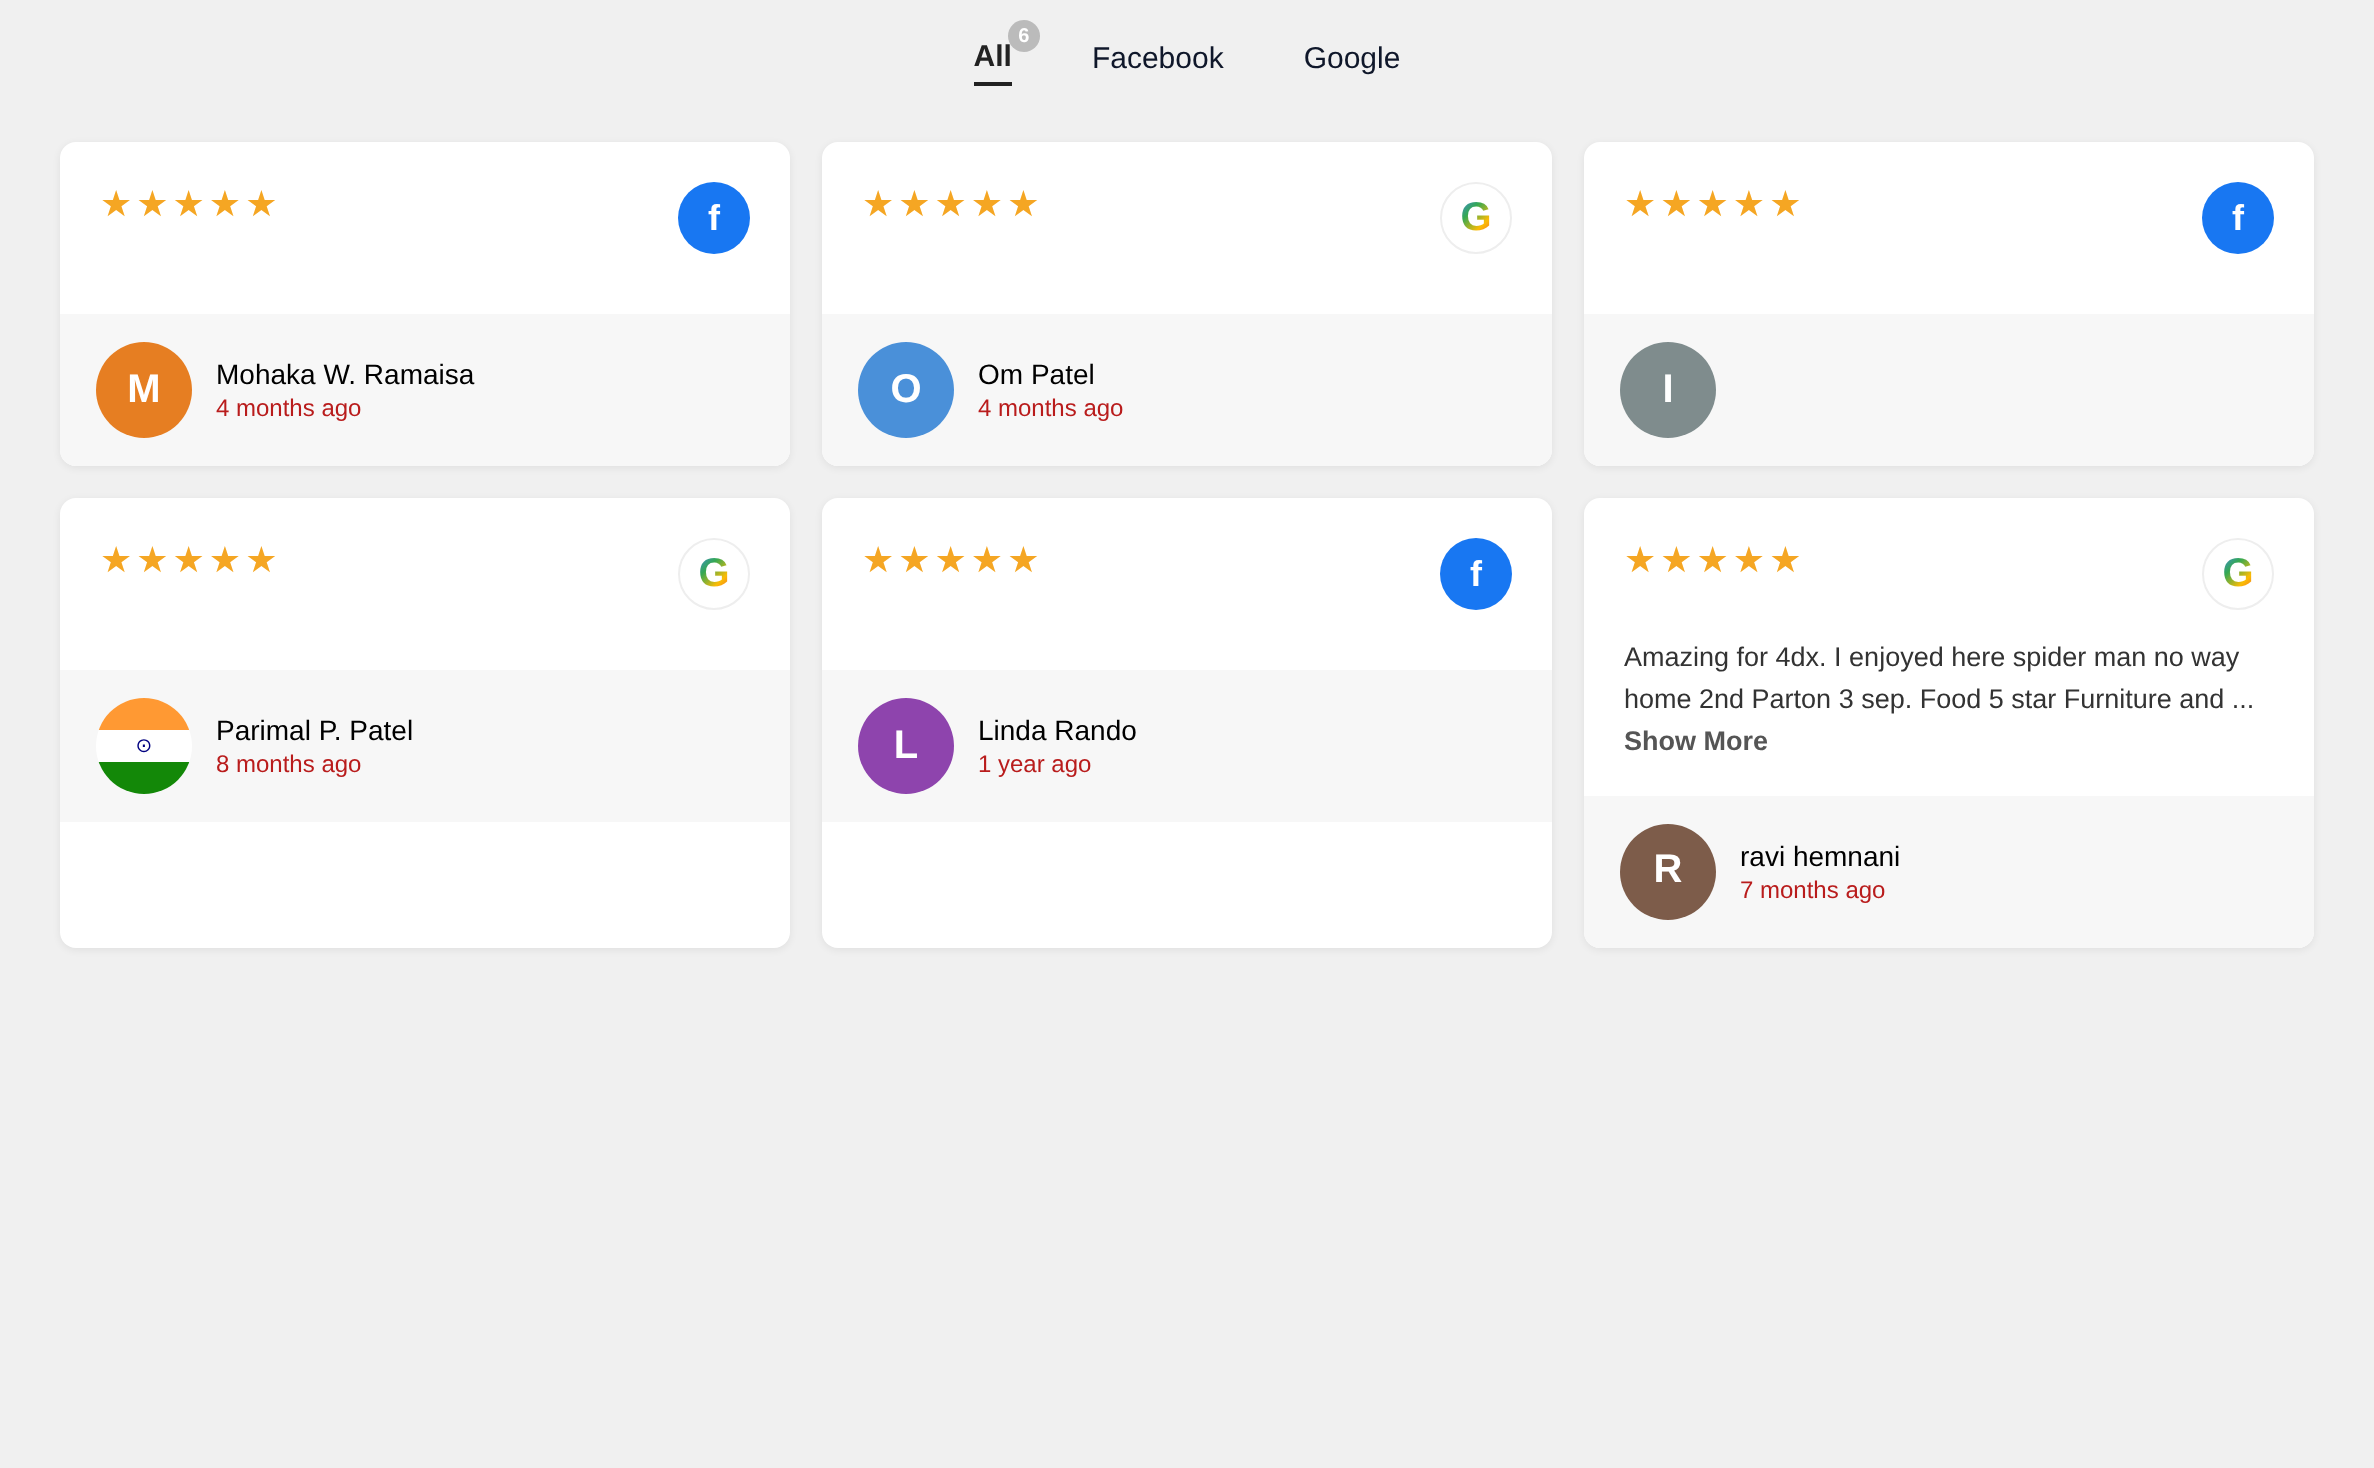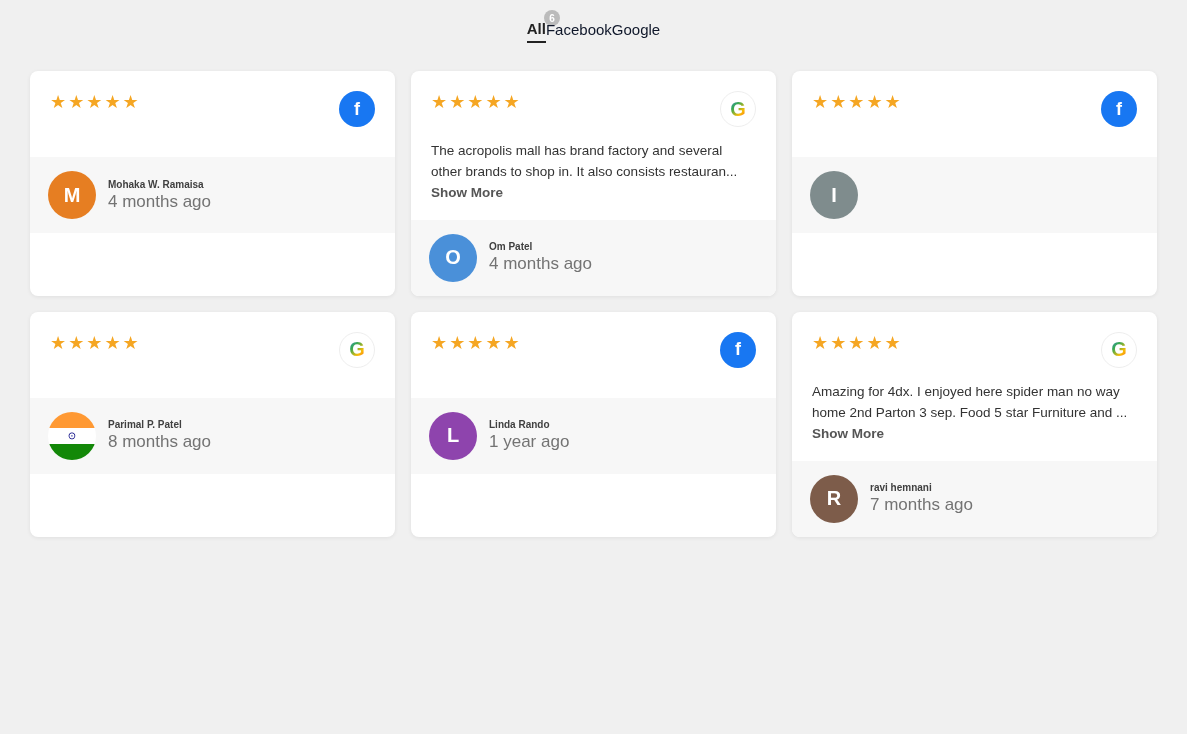"All" .tab-bar { gap: none -> 40px }
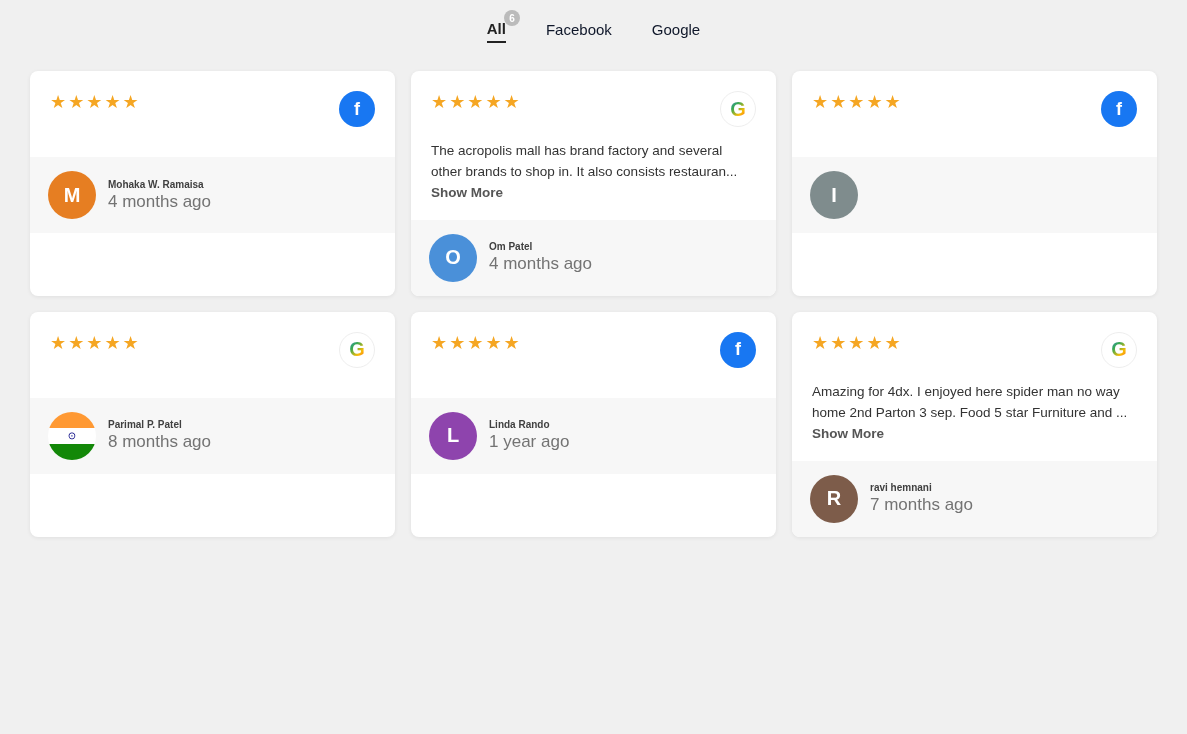"The acropolis mall has brand" p.review-text { html: <p> The acropolis mall has brand factory and several other brands to shop in. It also consists restauran... <span>Show More</span> </p> -> none }
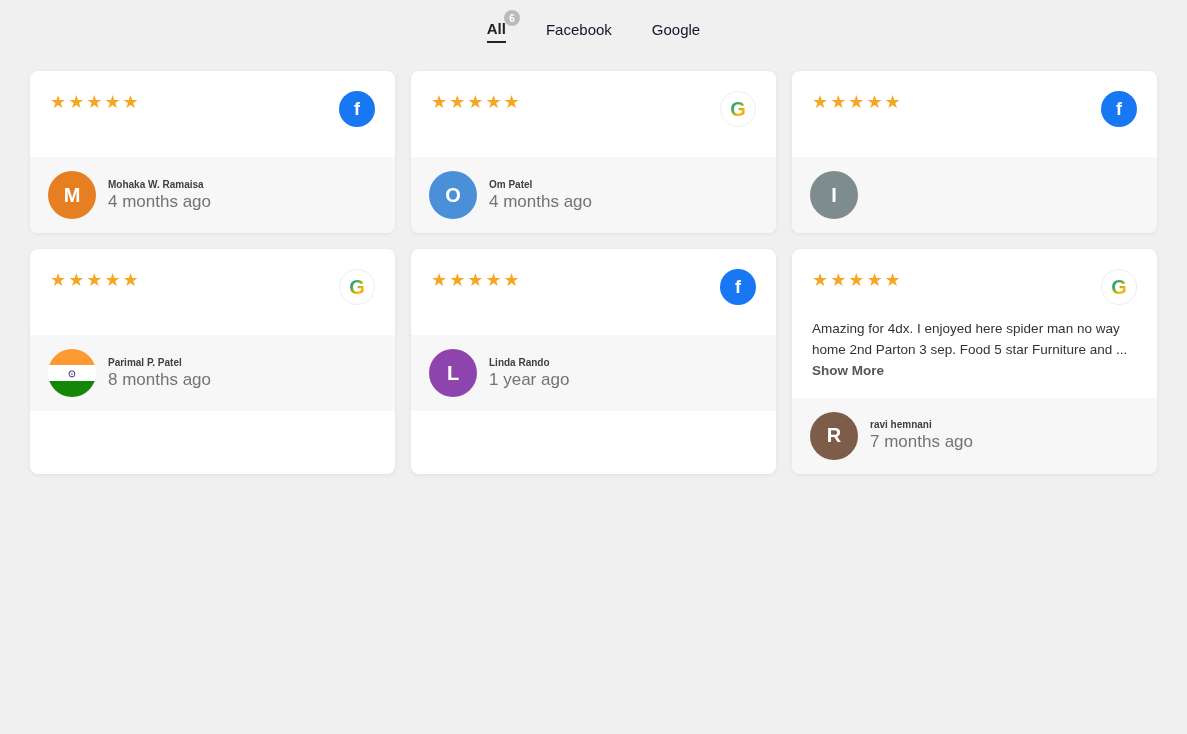"Mohaka W. Ramaisa" .reviewer-name { color: #404040 -> #000000; font-size: 10px -> 14px; font-weight: 700 -> 400 }
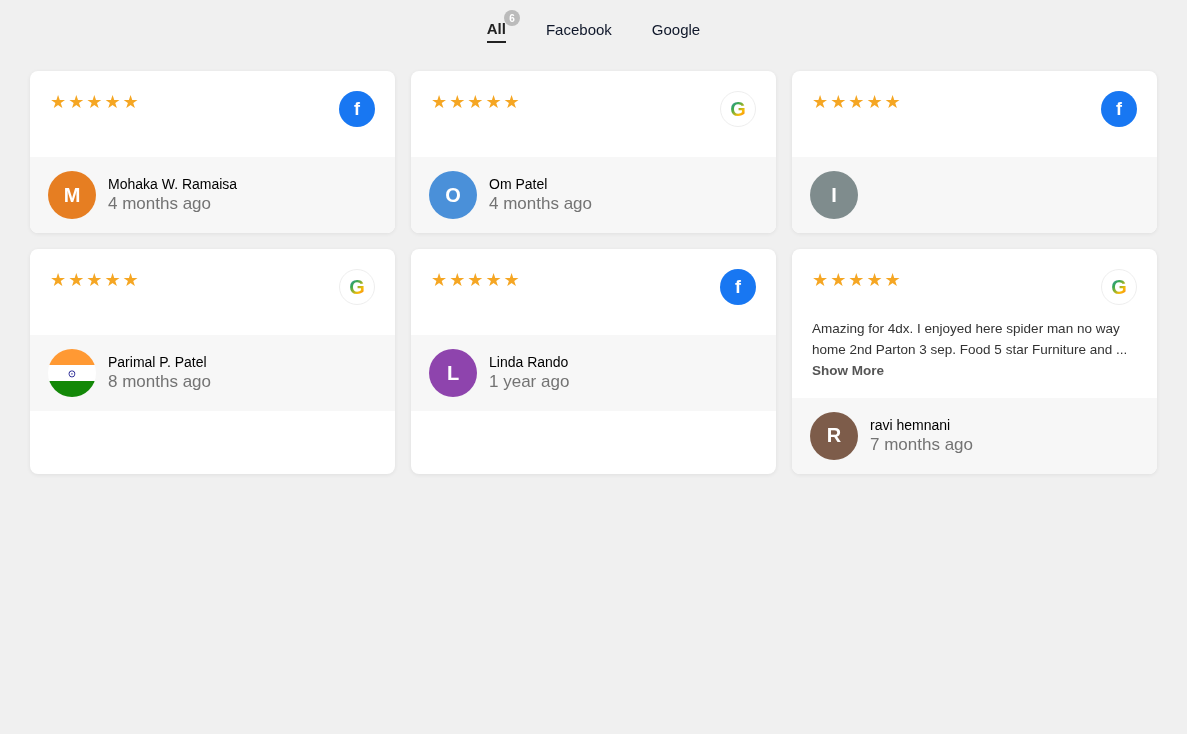"4 months ago" .reviewer-time { color: #737373 -> #b91c1c; font-size: 17px -> 12px }
